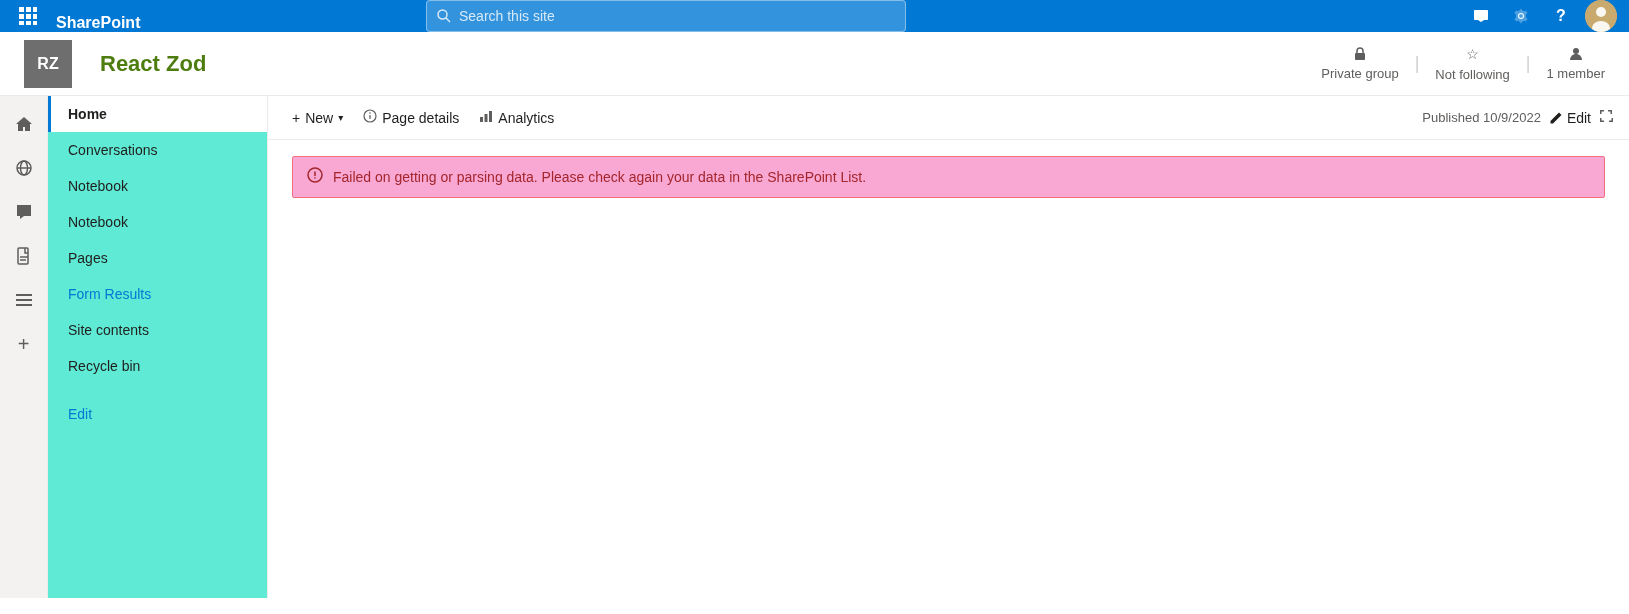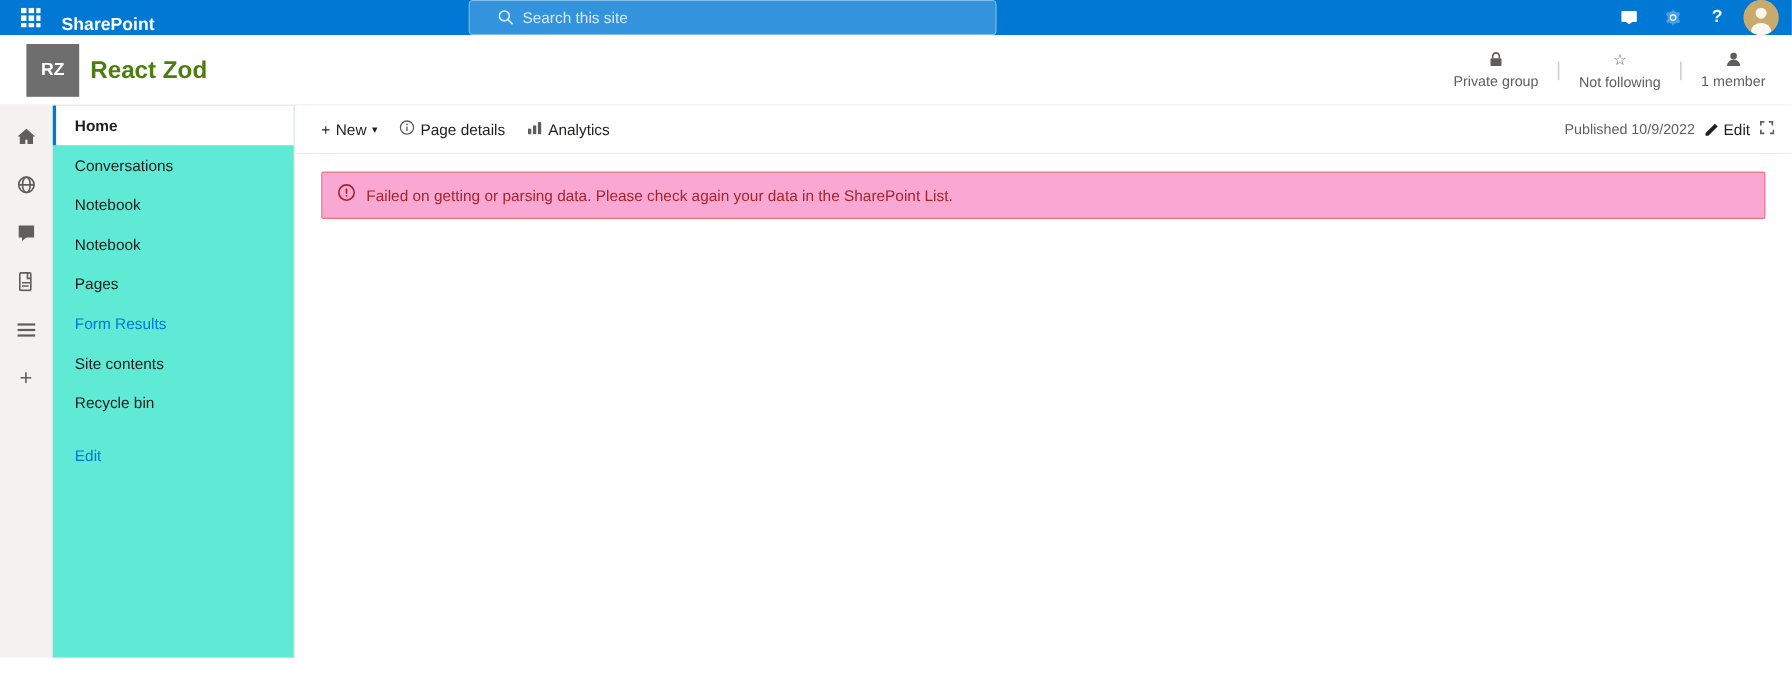"Search this site" .search-box { padding: 0 26px -> 0 10px }
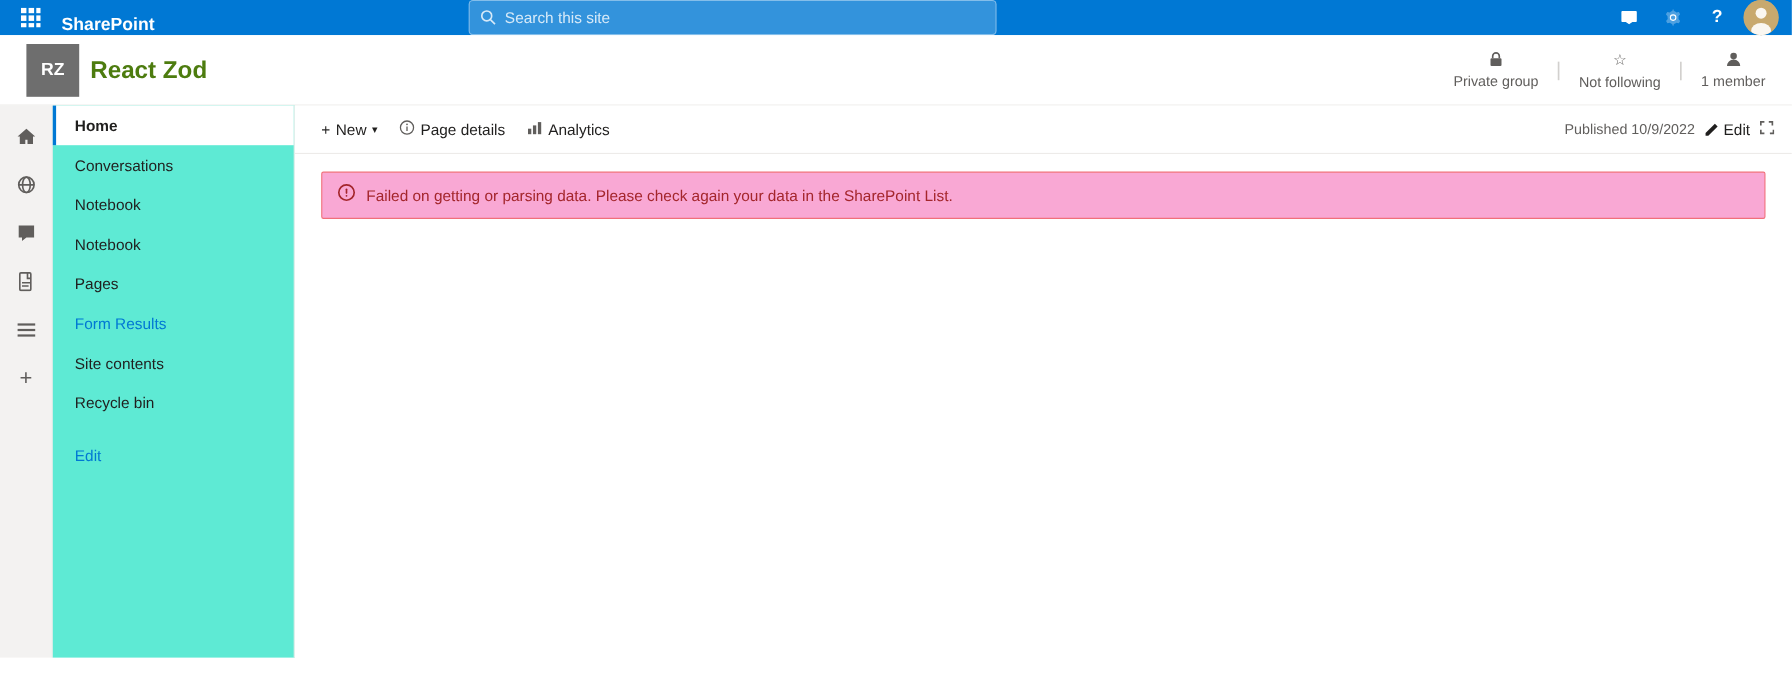"RZ" .site-logo { margin-right: 10px -> 28px }
